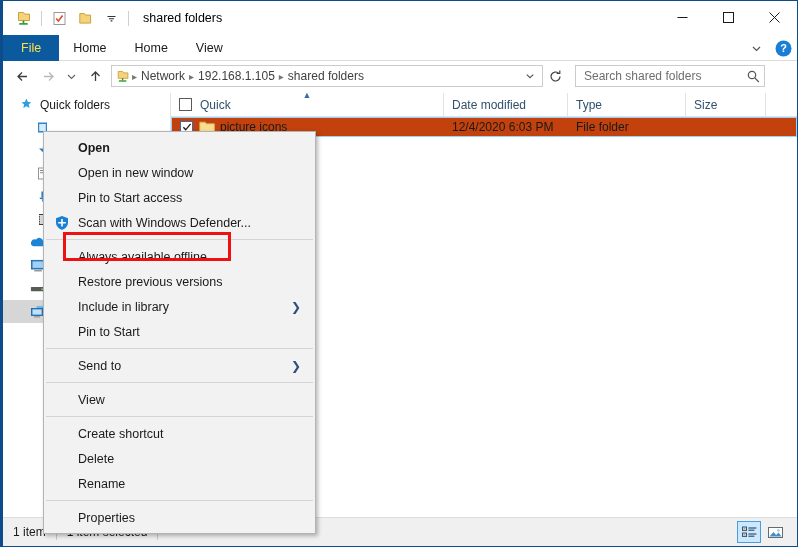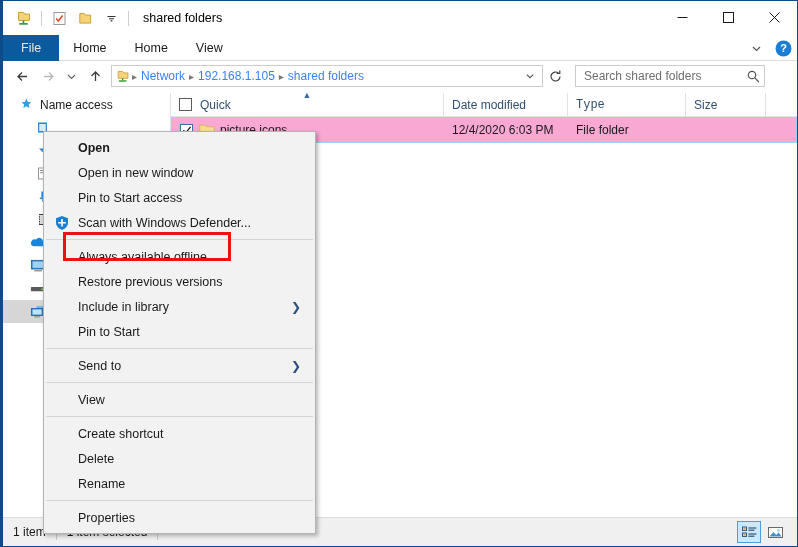"File" .rb-tab.file { color: #e5e5e5 -> #fde047 }
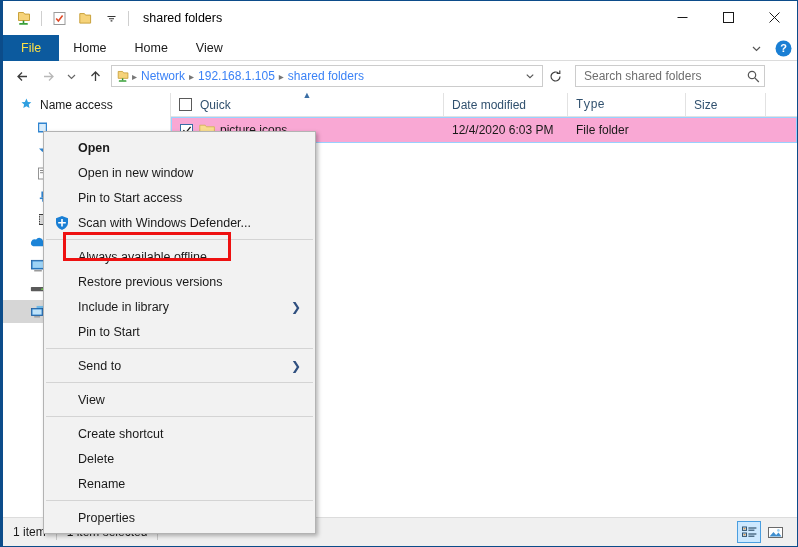"Network" .crumb { color: #3b82f6 -> #404040 }
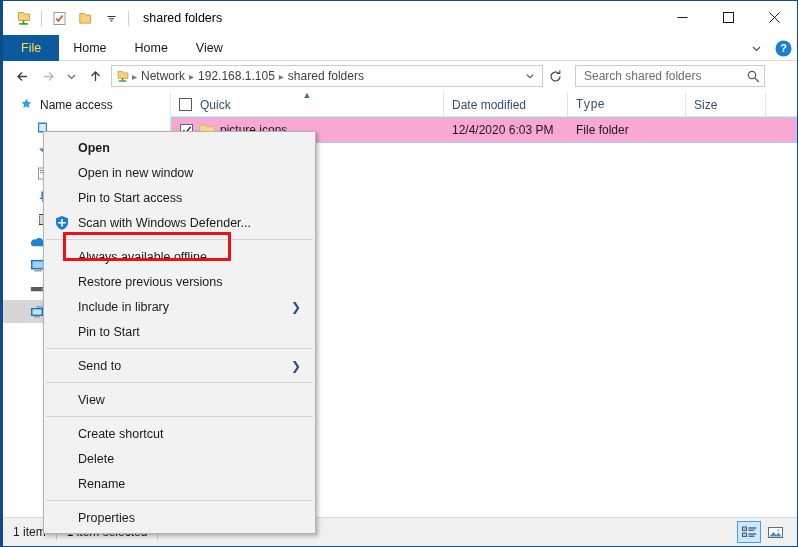"Name access" span { text: Name access -> Quick folders }
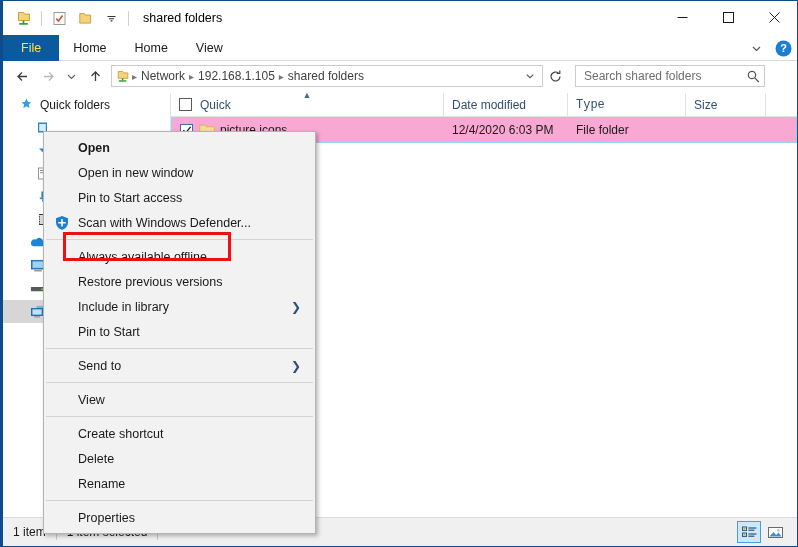"Type" .col-type { font-family: Liberation Mono, monospace -> none }
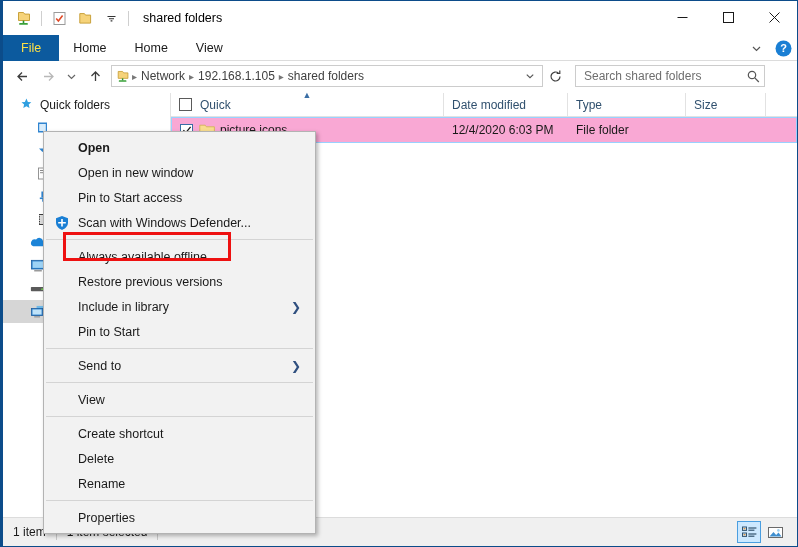"picture icons" .file-row { background: #f9a8d4 -> #c2410c; height: 26px -> 20px }
